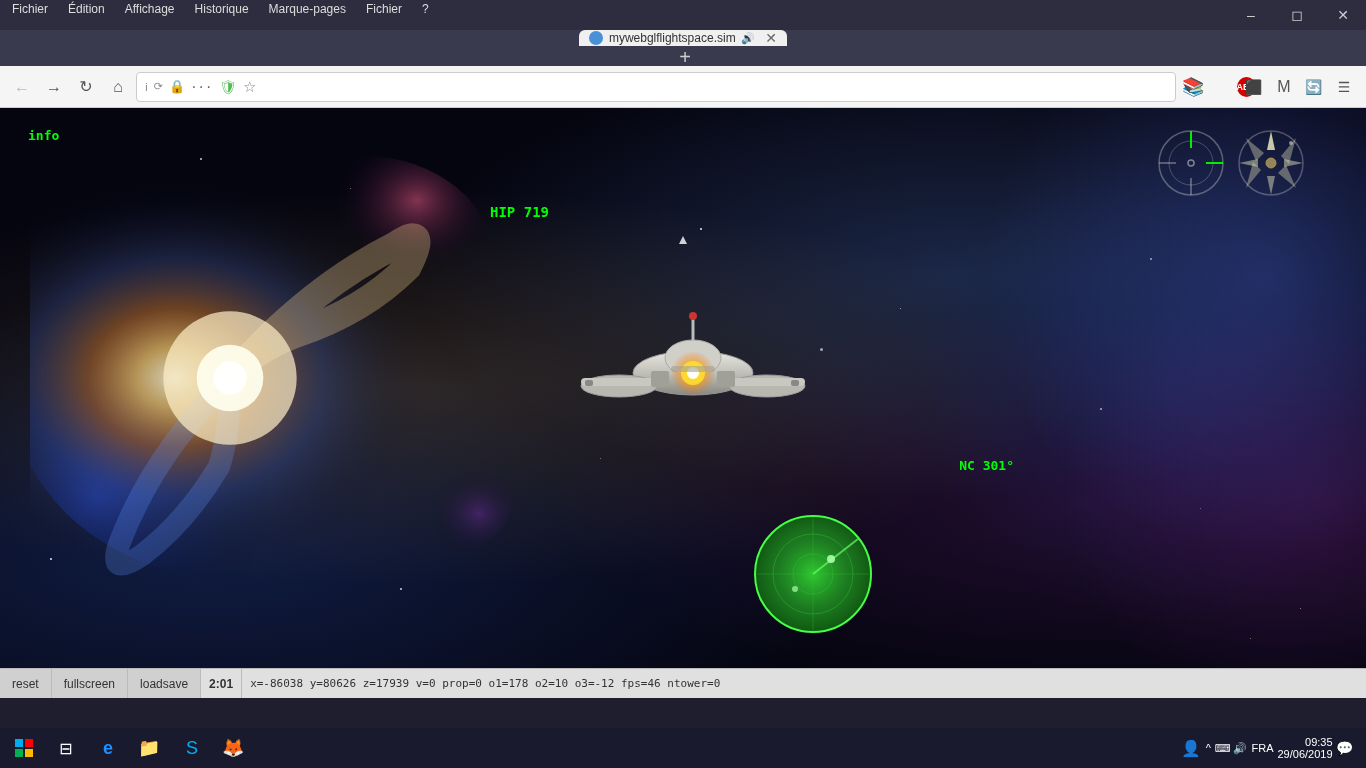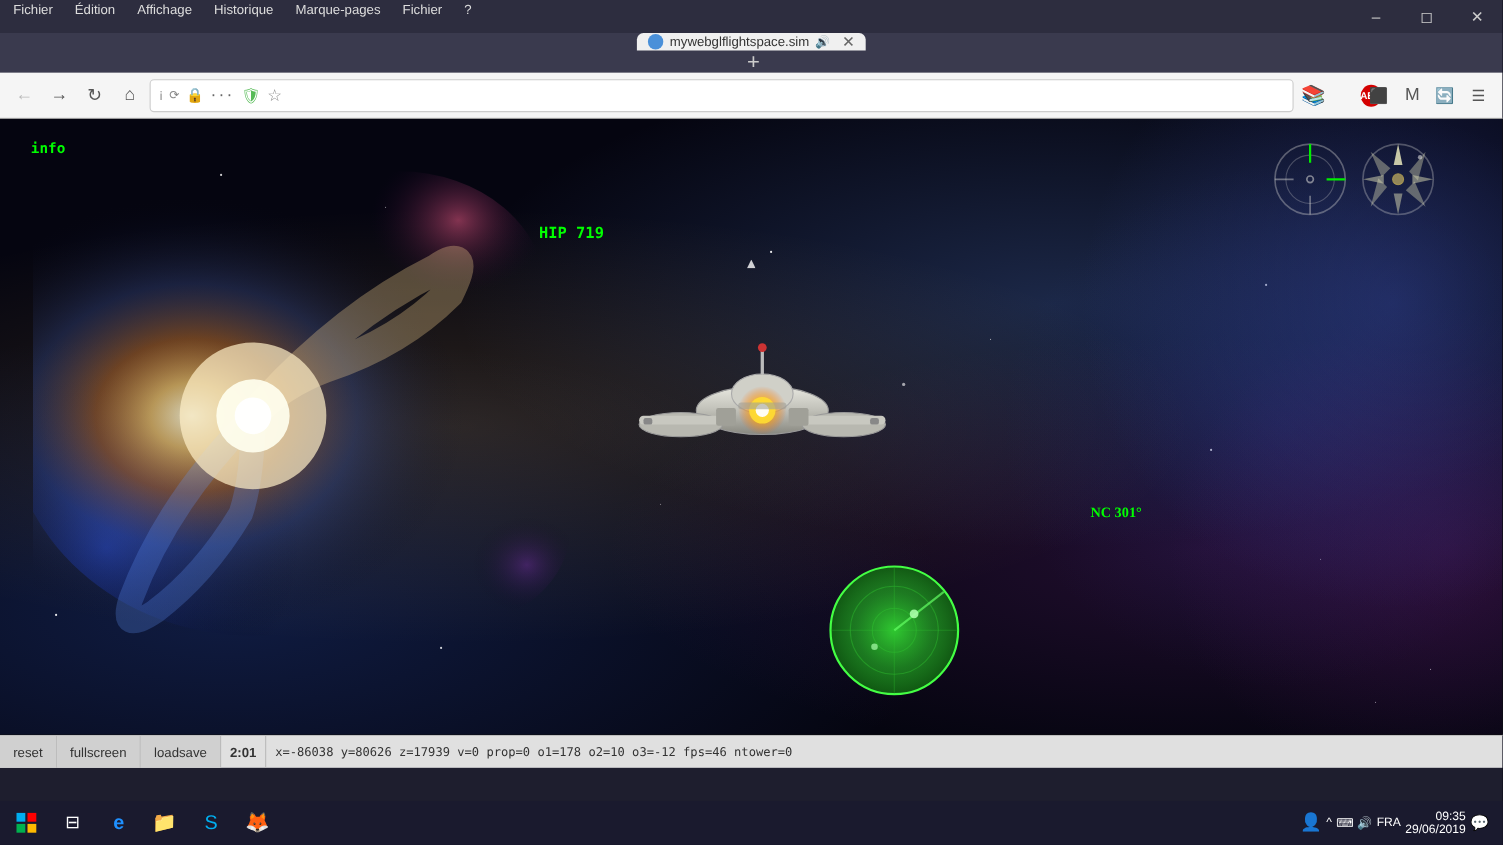"NC 301°" div.info-label { font-family: Liberation Serif, serif -> none; right: 328px -> 352px }
